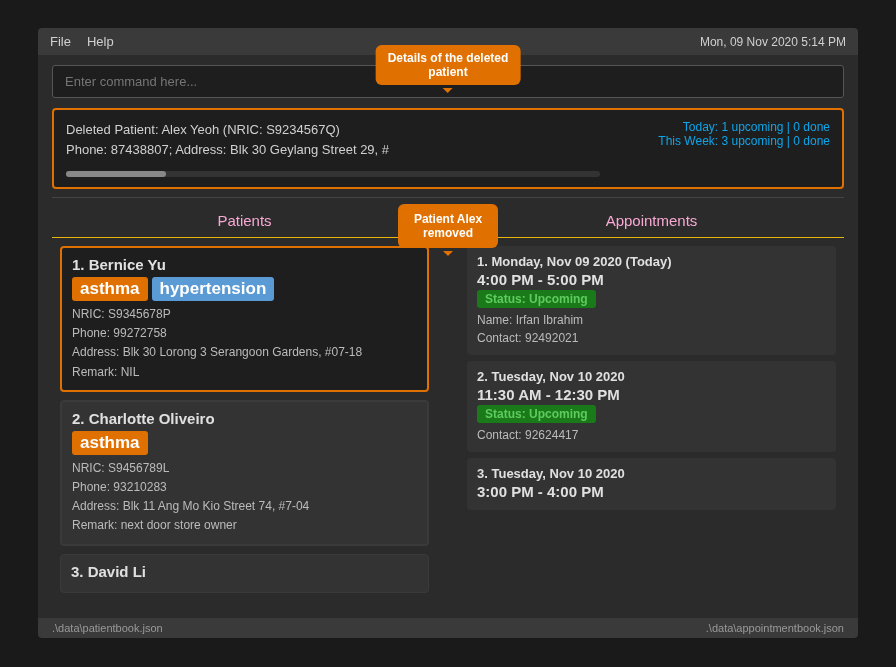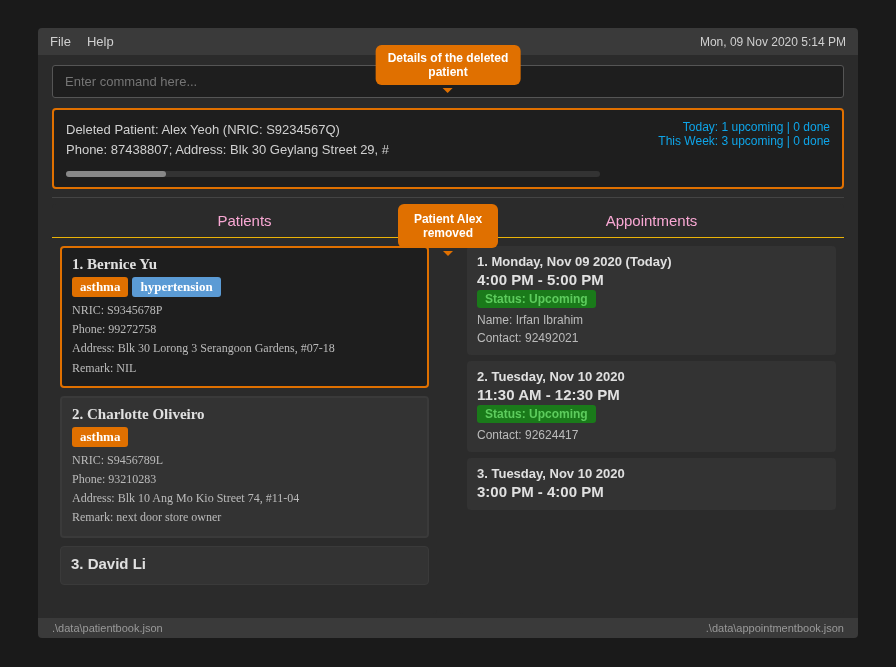"1. Bernice Yu" .patient-card { font-family: Liberation Serif, serif -> none }
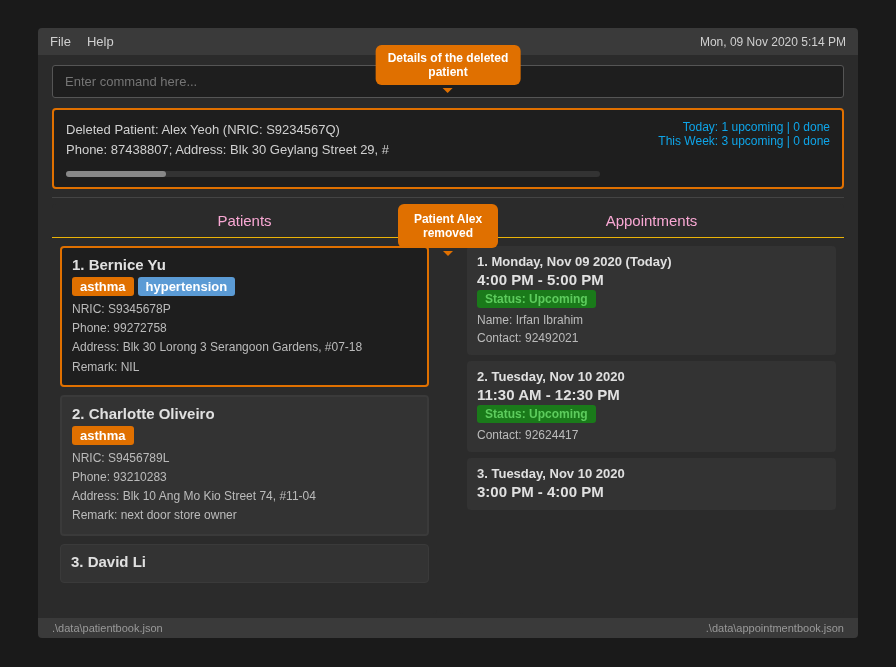"asthma" .tag { font-size: 13px -> 17px }
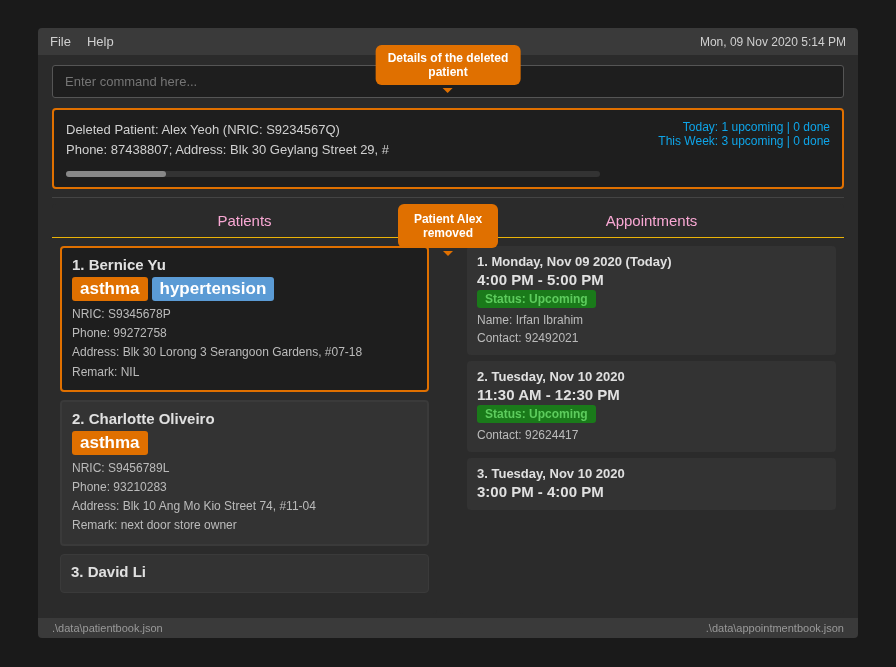"Address: Blk 10 Ang Mo" div { text: 10 Ang Mo Kio Street 74, #11-04 -> 11 Ang Mo Kio Street 74, #7-04 }
